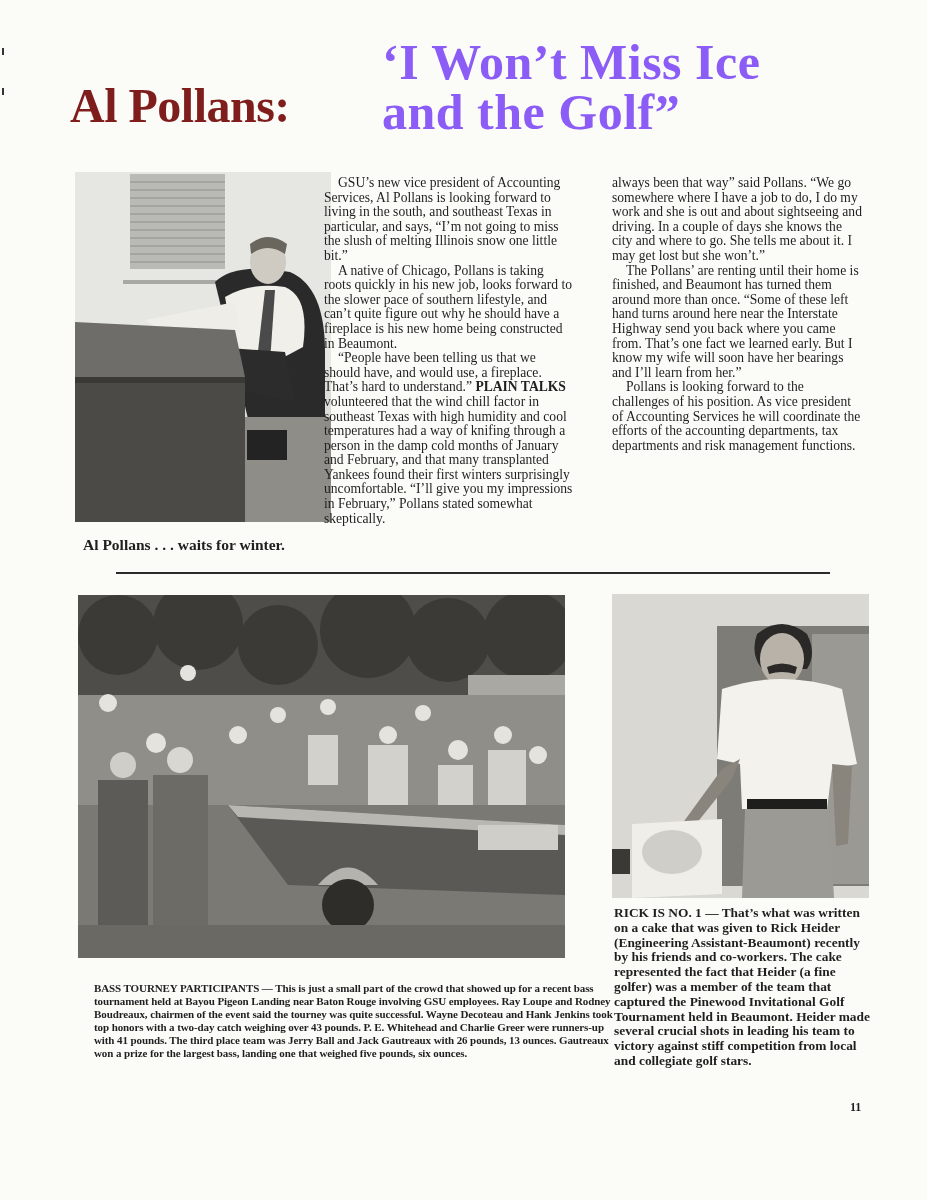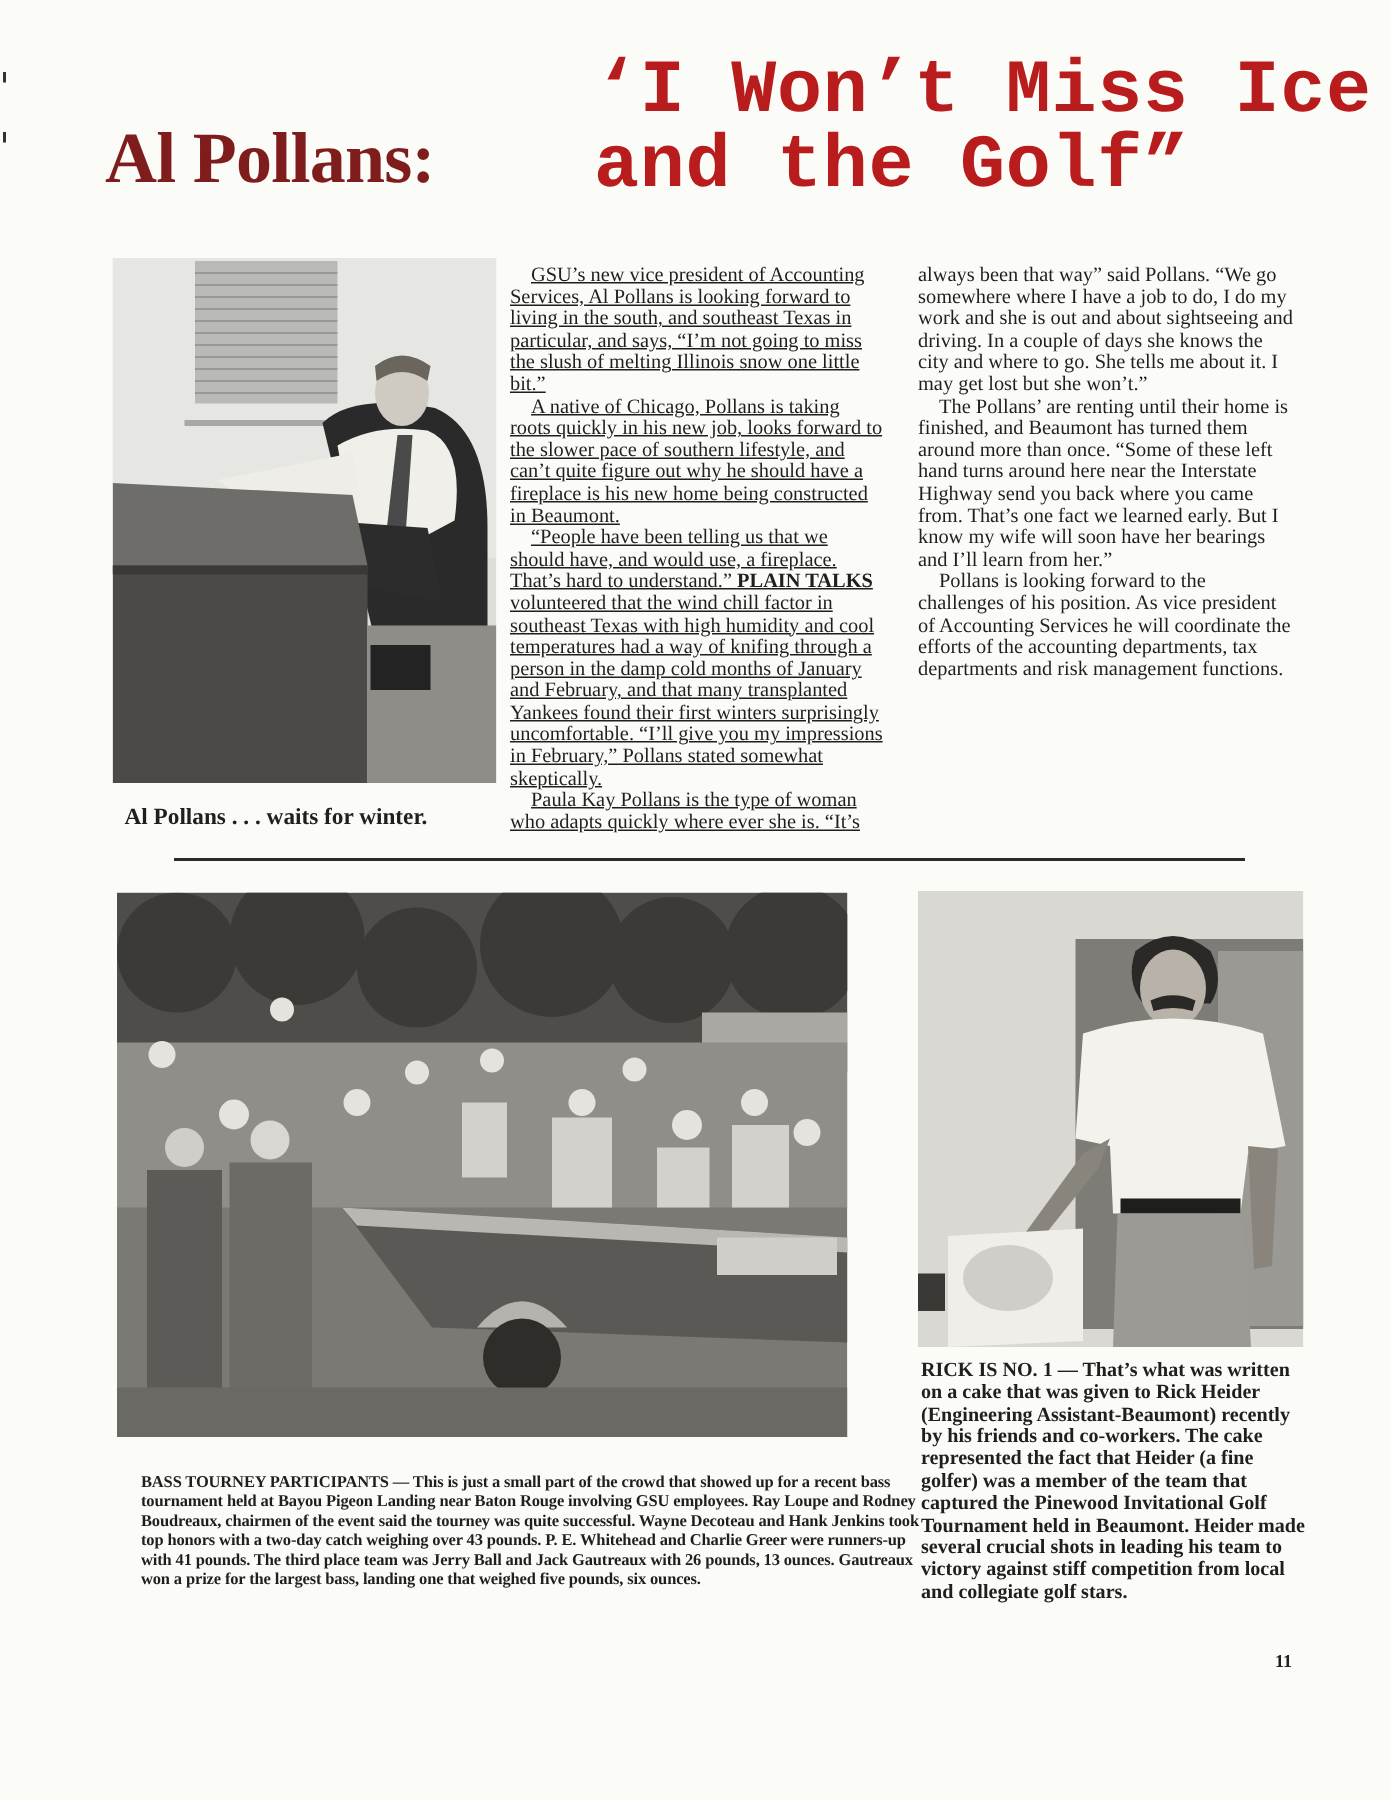"‘I Won’t Miss Ice" .headline-right { color: #b91c1c -> #8b5cf6; font-family: Liberation Mono, monospace -> Liberation Serif, serif; left: 396px -> 382px }
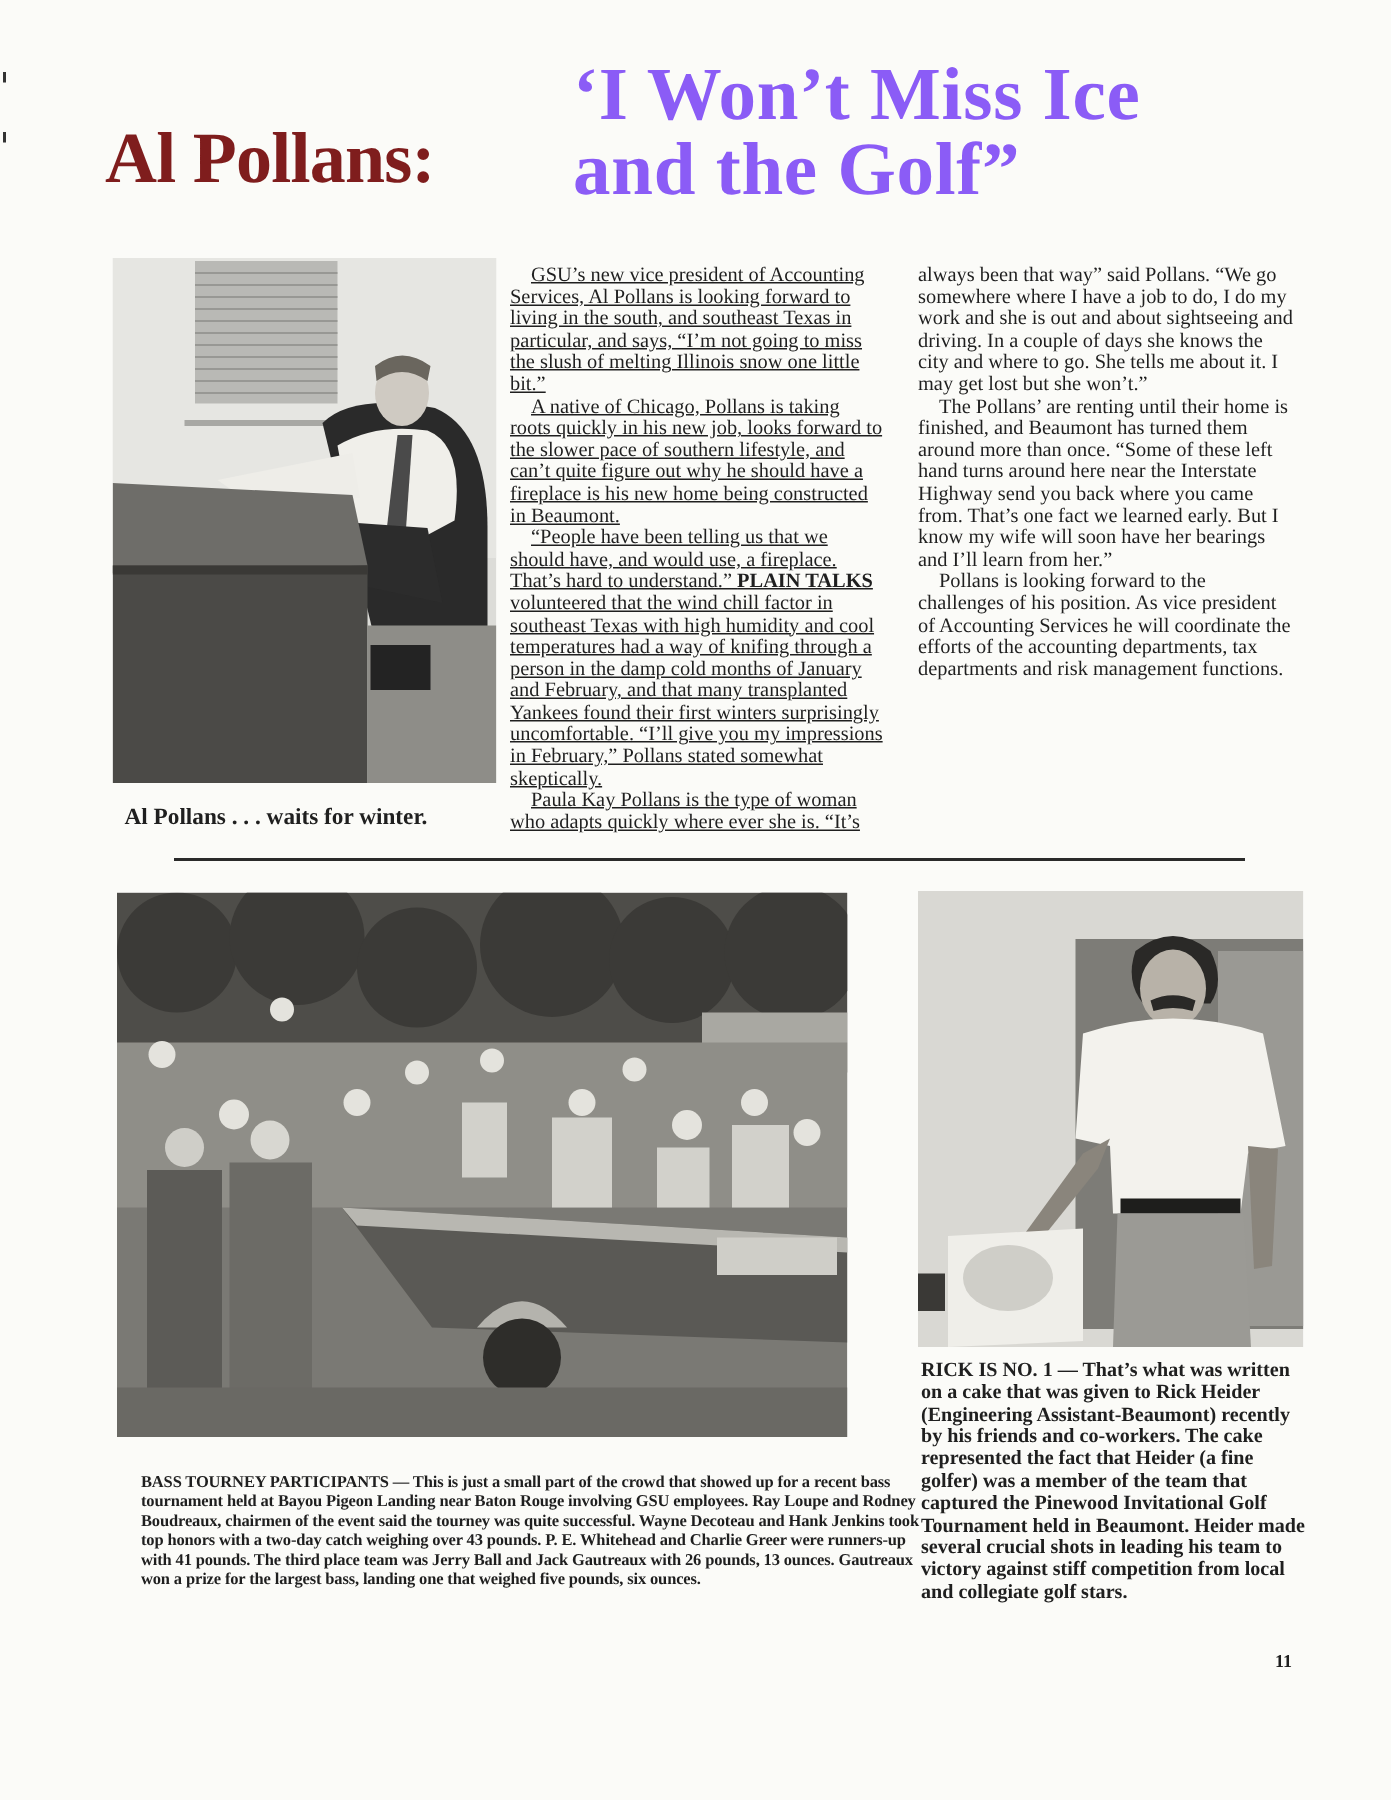"GSU’s new vice president of" #col-1 { left: 340px -> 324px; text-decoration: underline -> none }
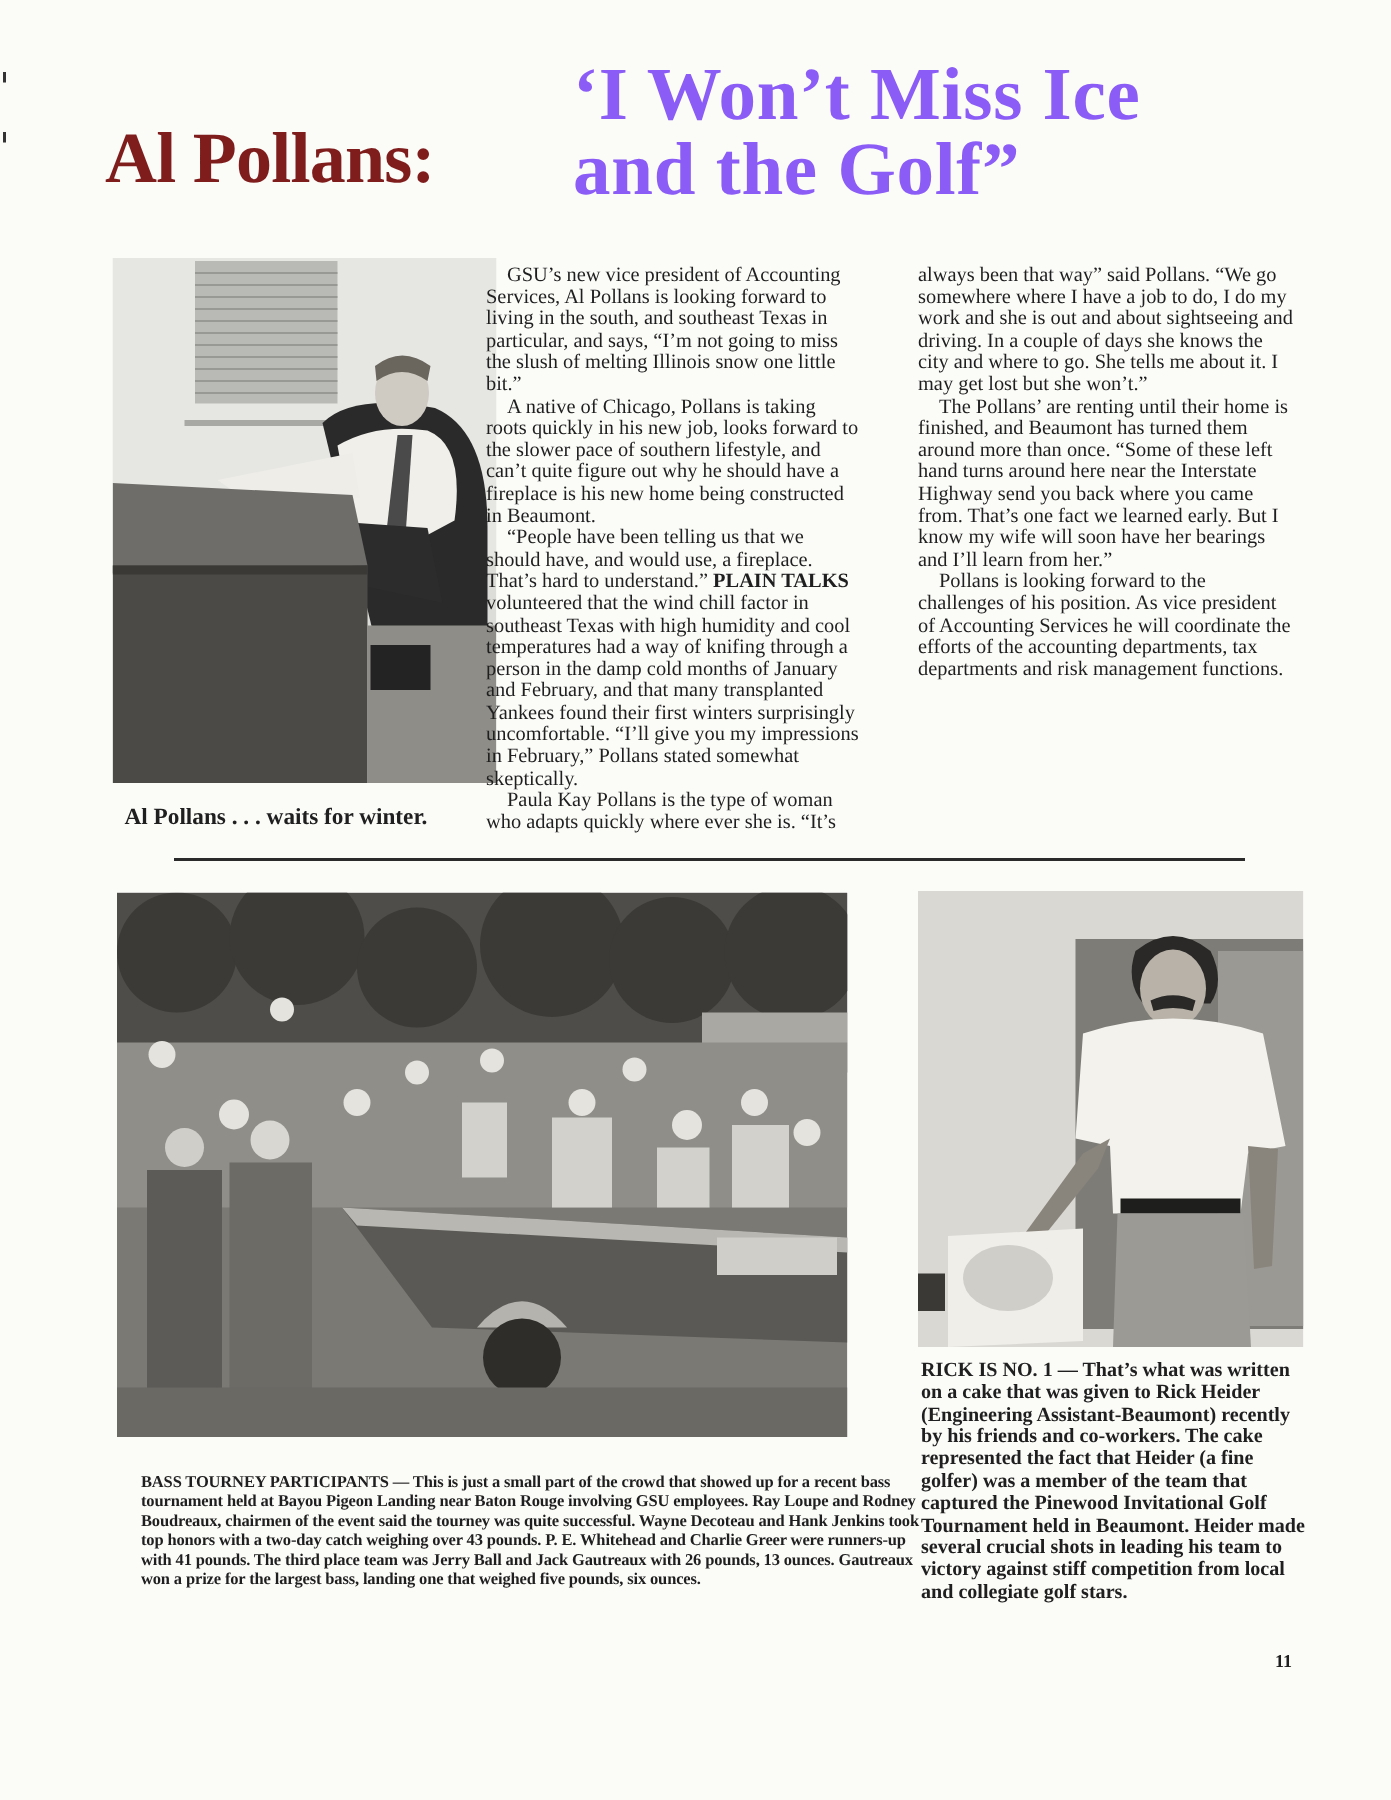"Paula Kay Pollans is the" p { html: <p>Paula Kay Pollans is the type of woman who adapts quickly where ever she is. “It’s</p> -> none }
